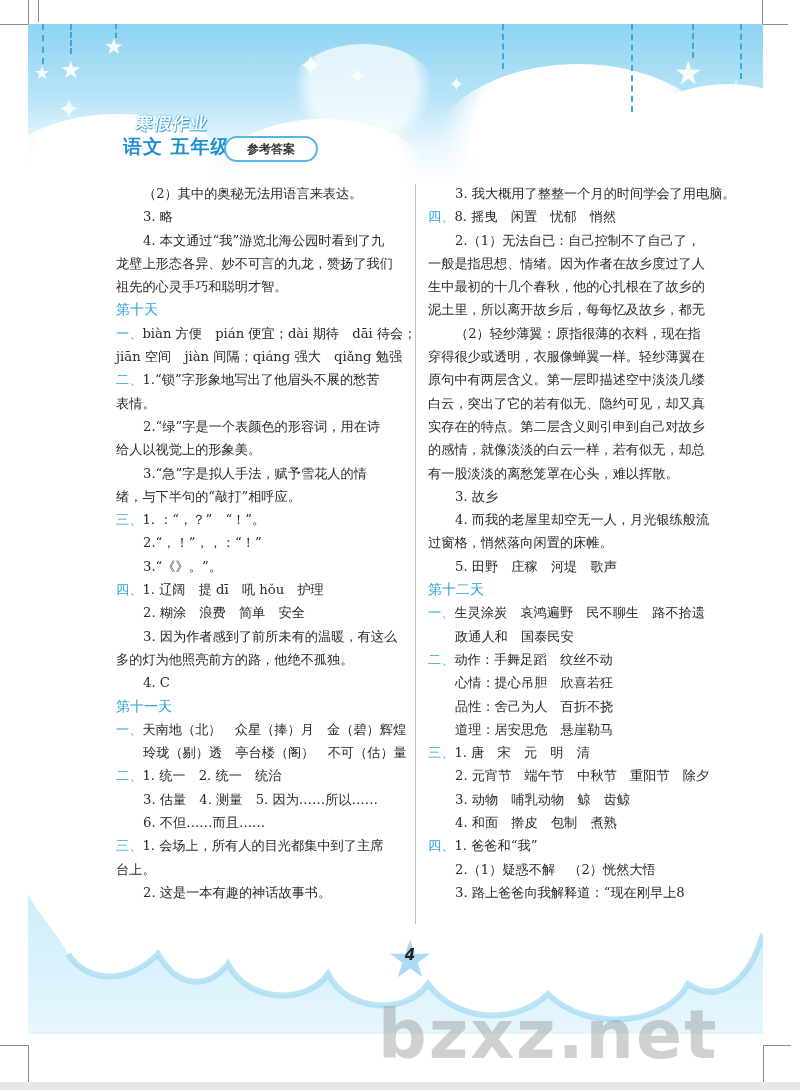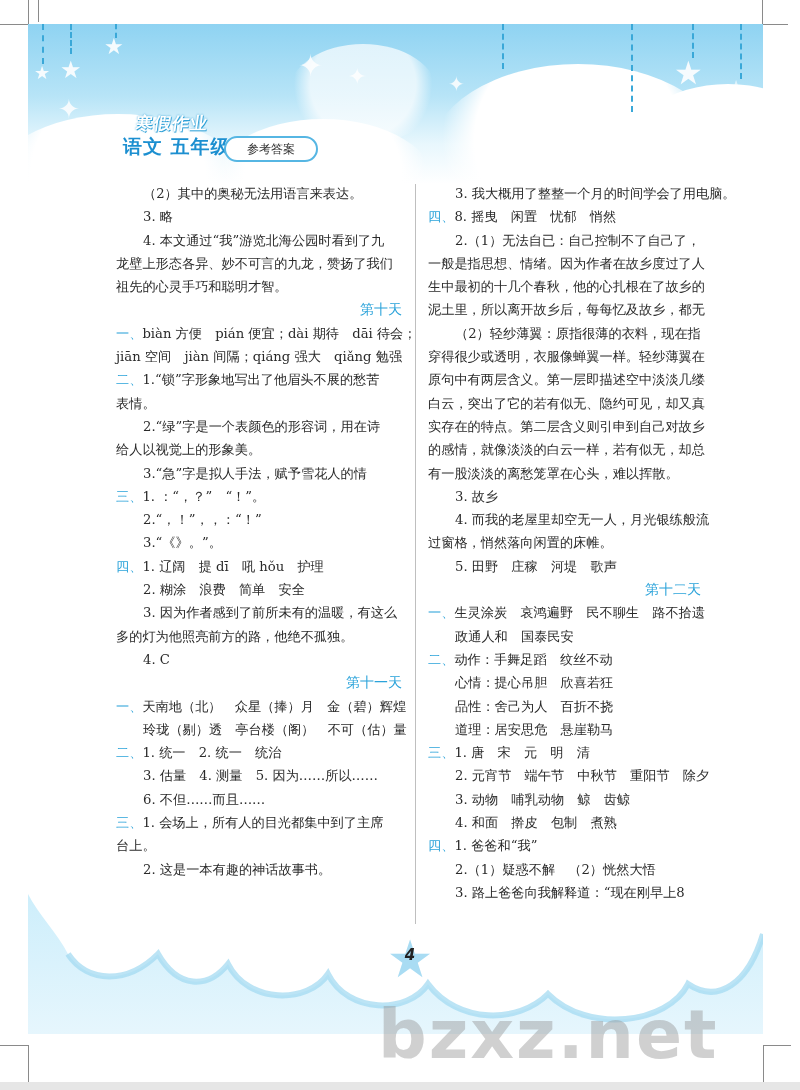"参考答案" .answer-badge { font-weight: normal -> bold }
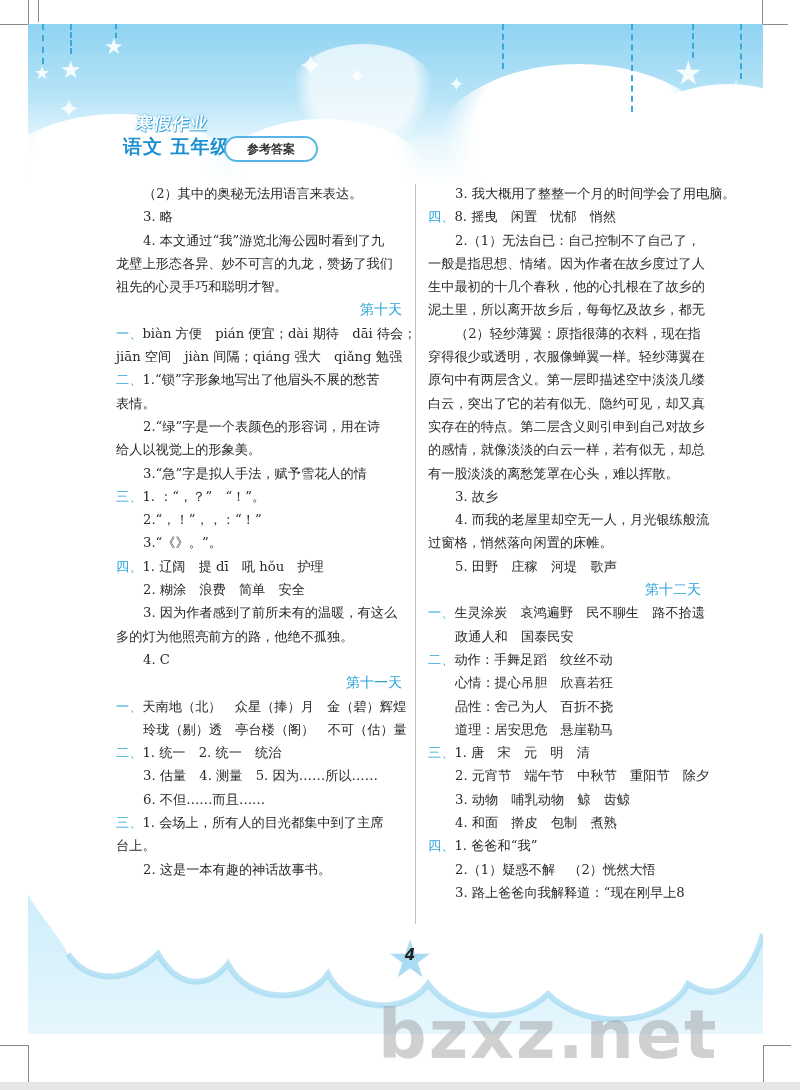"第十天" .day-title { text-align: right -> left }
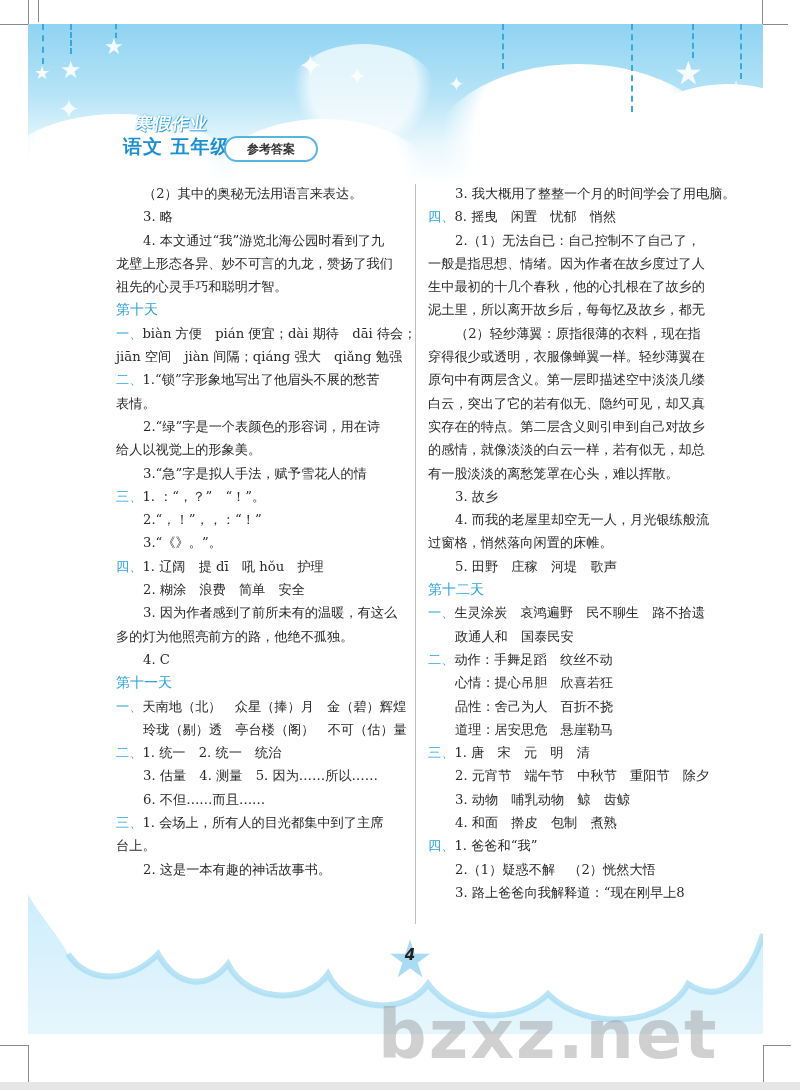"绪，与下半句的“敲打”相呼应。" div.line { html: none -> <div>绪，与下半句的“敲打”相呼应。</div> }
